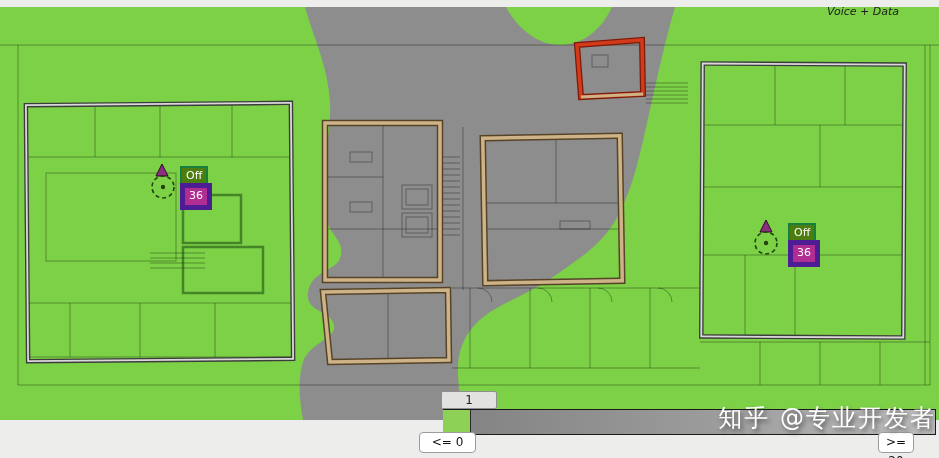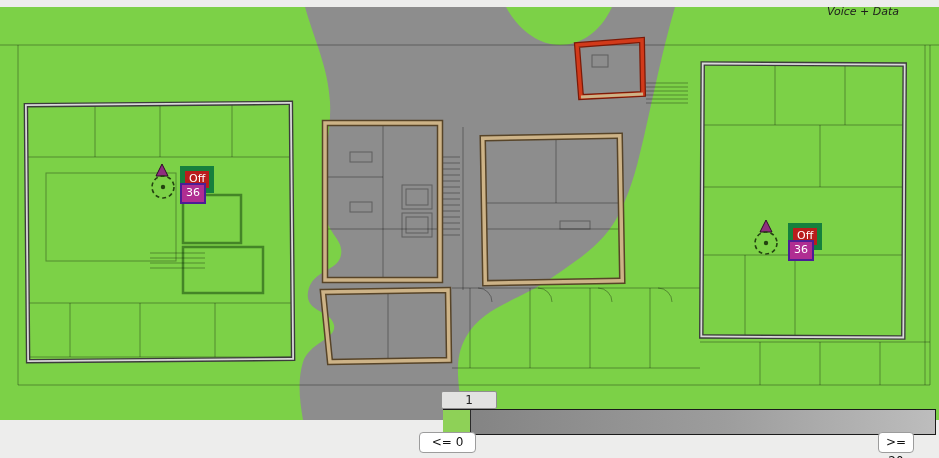"Off" .badge-off { background: #b91c1c -> #4d7c0f; border: 5px solid #15803d -> 2px solid #15803d }
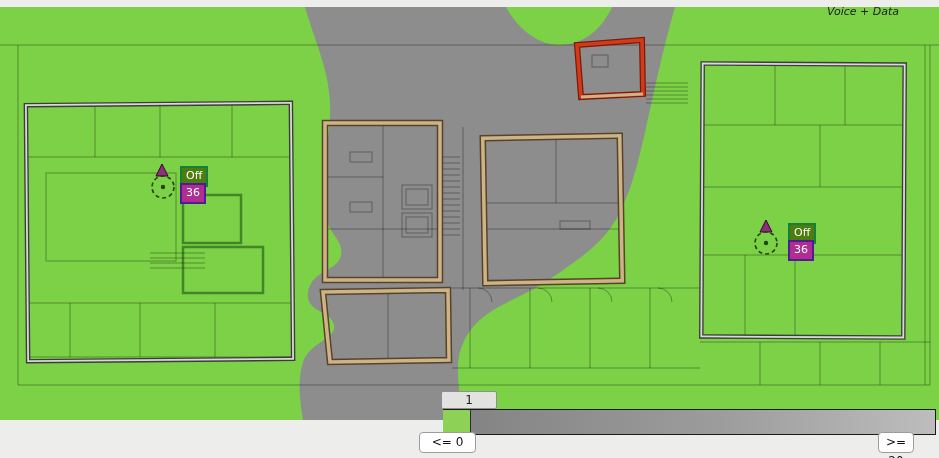"36" .badge-val { border: 2px solid #4c1d95 -> 5px solid #4c1d95 }
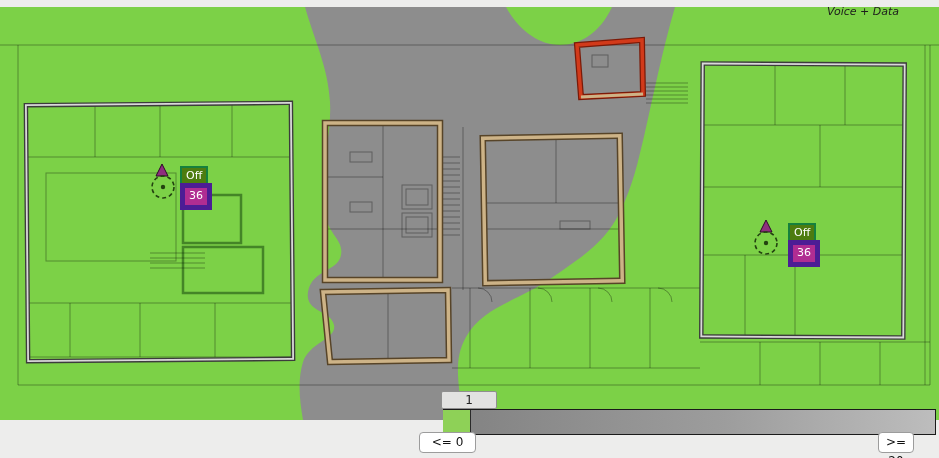"知乎 @专业开发者" div.watermark { html: none -> <div>知乎 @专业开发者</div> }
